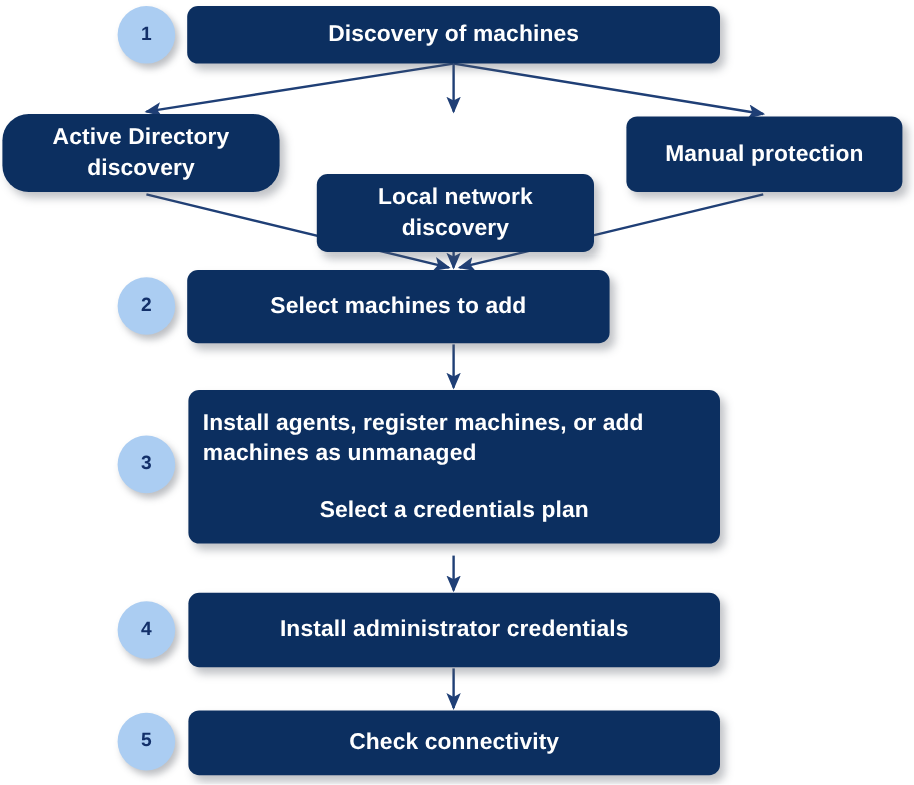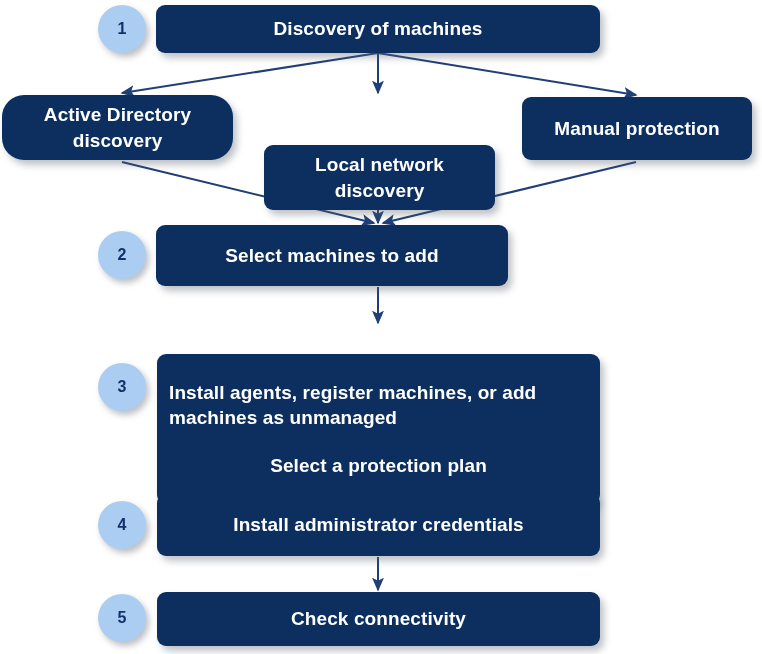"Install agents, register machines, or" #node-3 { height: 150px -> 128px; margin-top: 29px -> none }
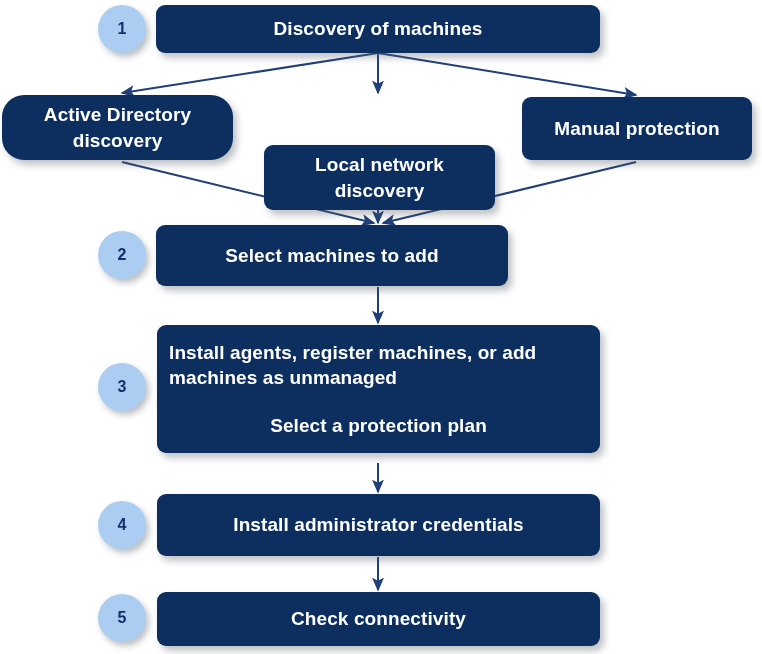"Select a protection plan" span.line { text: protection -> credentials }
